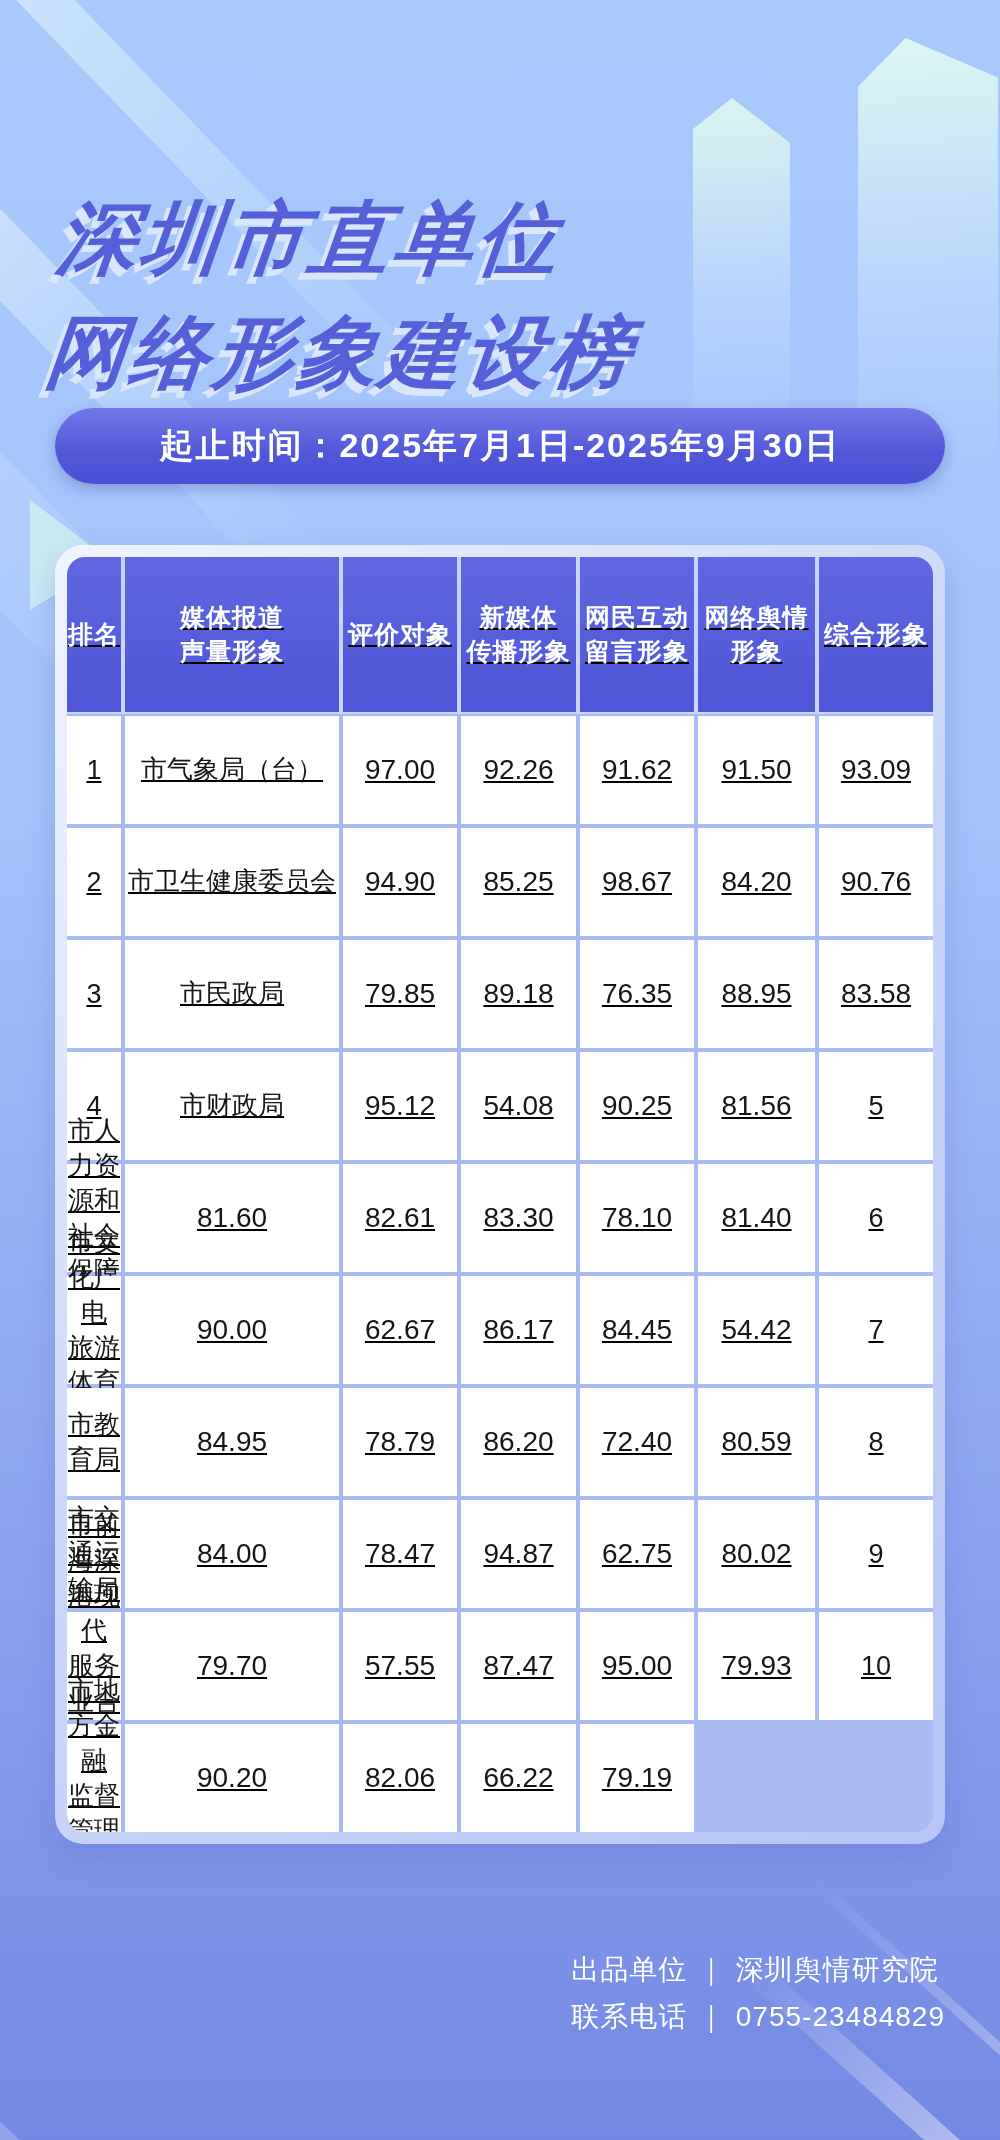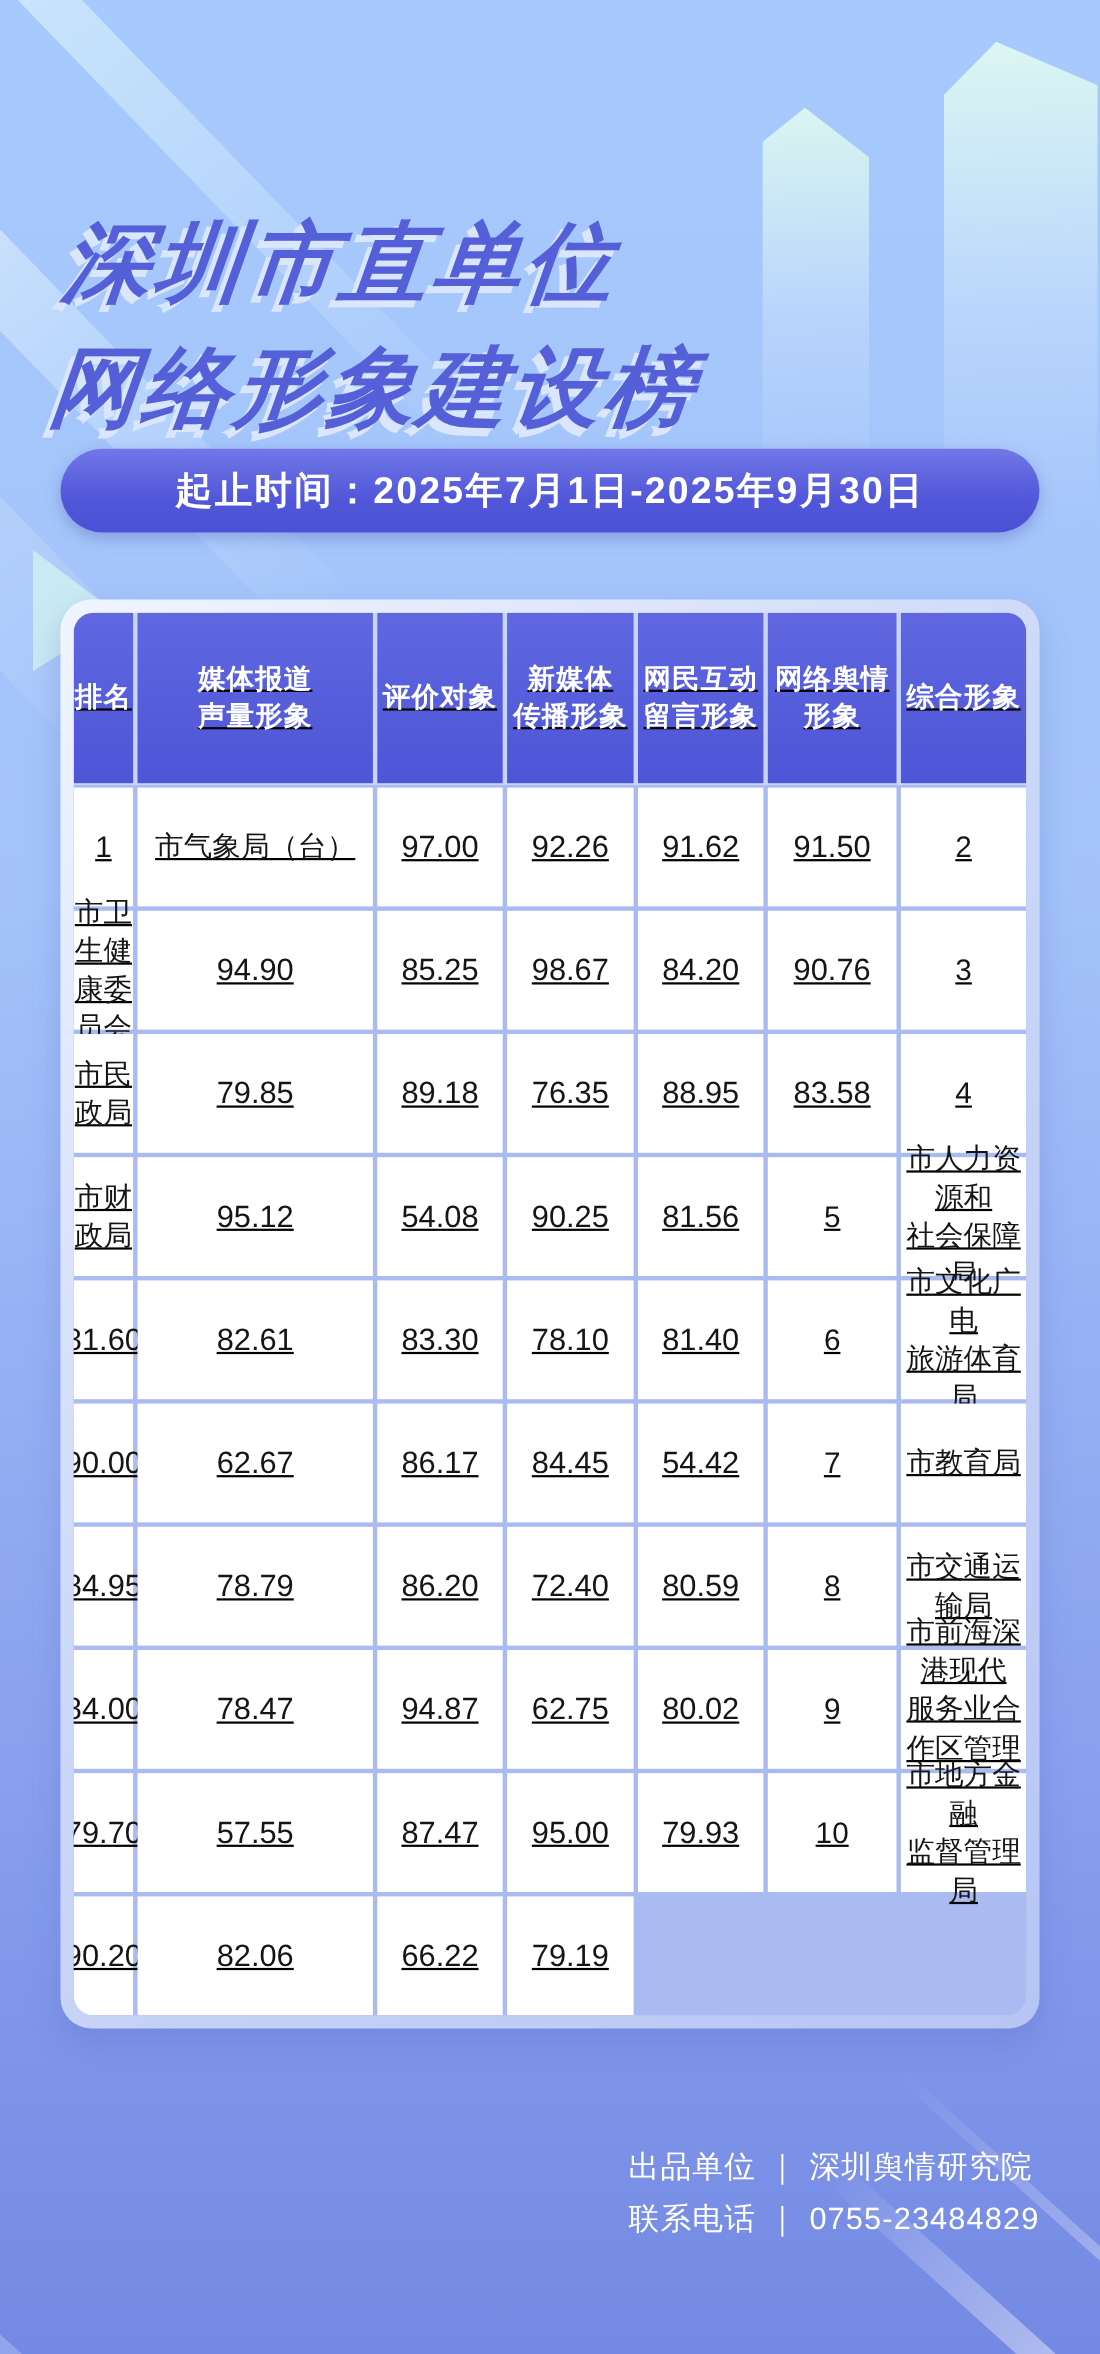"93.09" div.td { html: none -> <div>93.09</div> }
